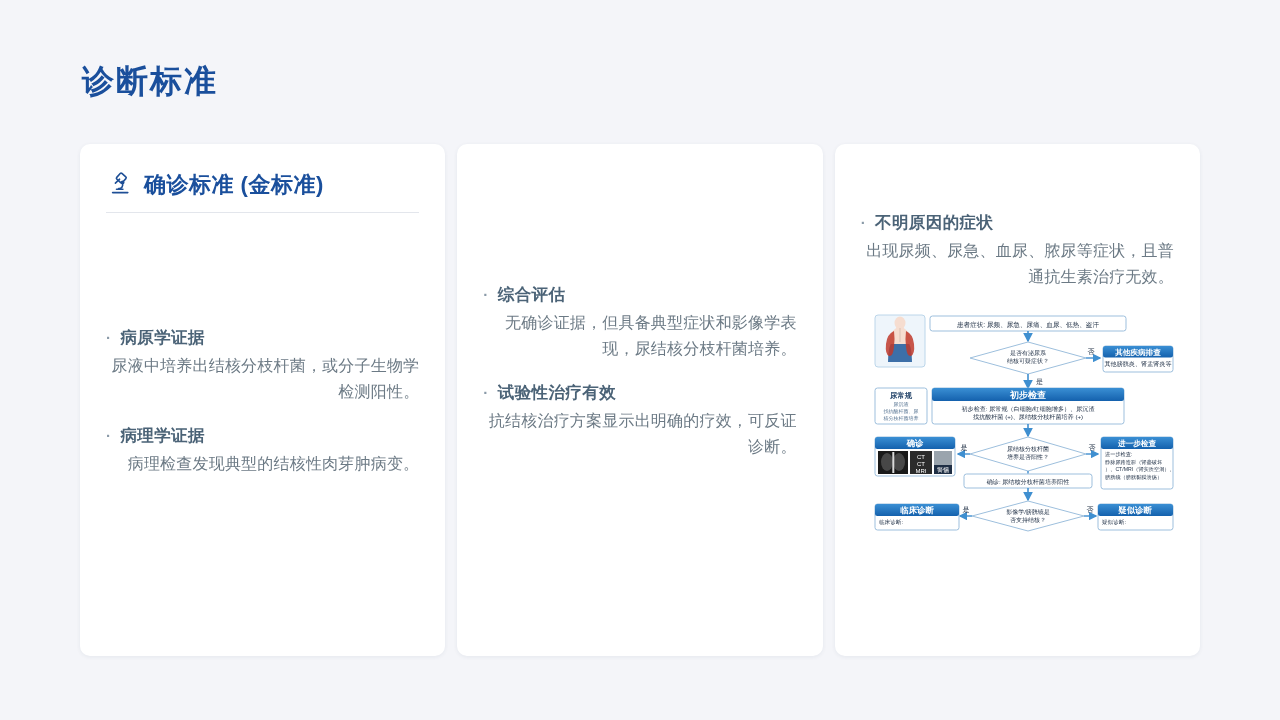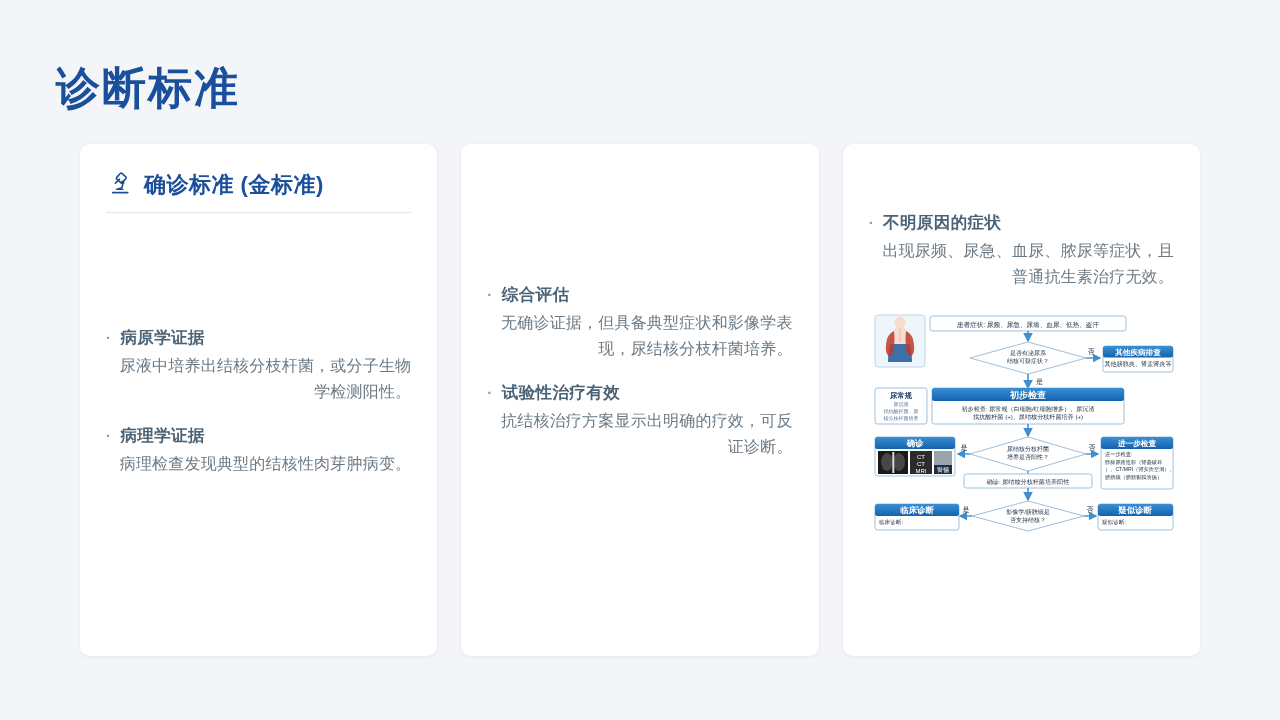"诊断标准" .page-title { font-size: 44px -> 32px; left: 56px -> 82px }
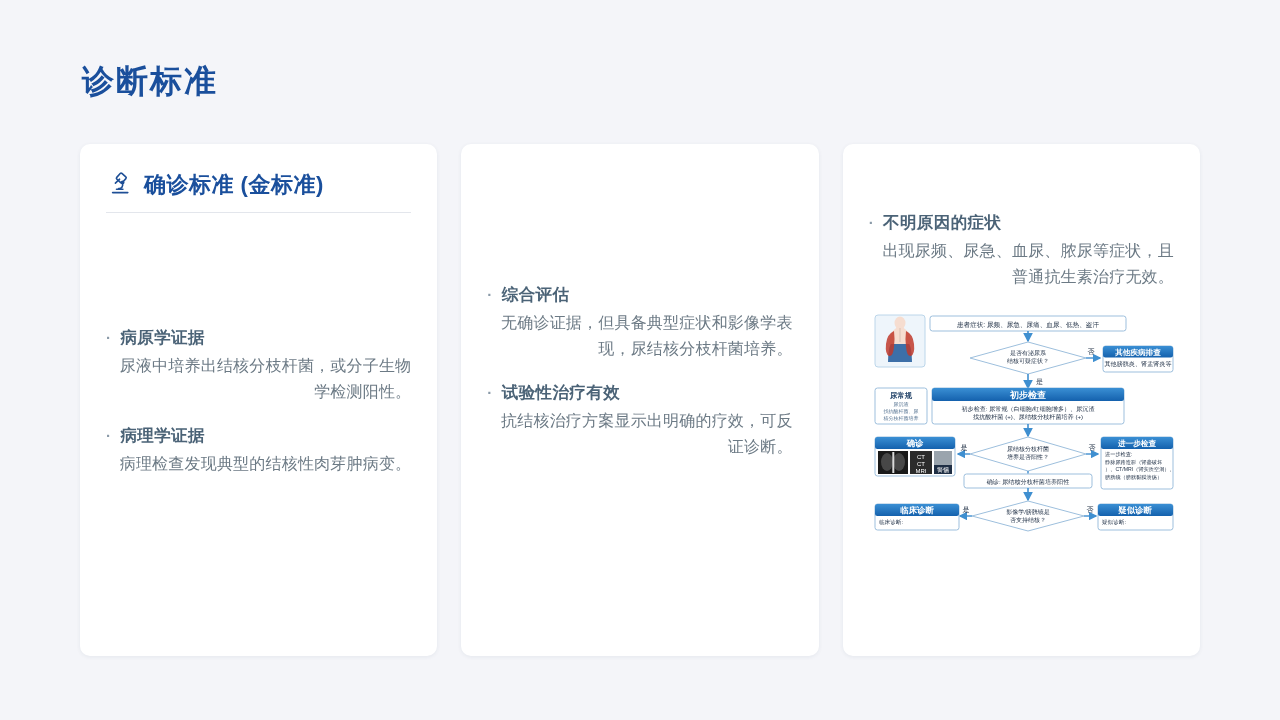"确诊标准 (金标准)" .cards { gap: 24px -> 12px }
